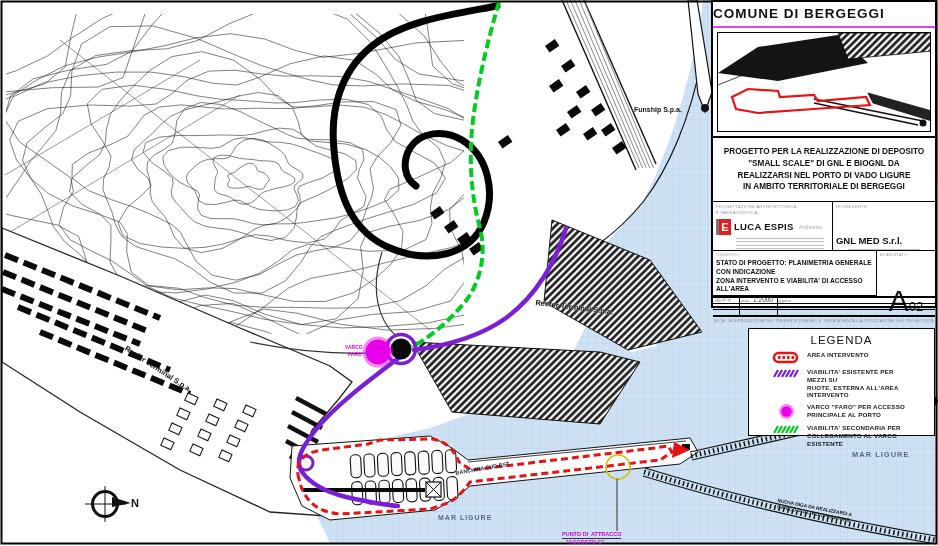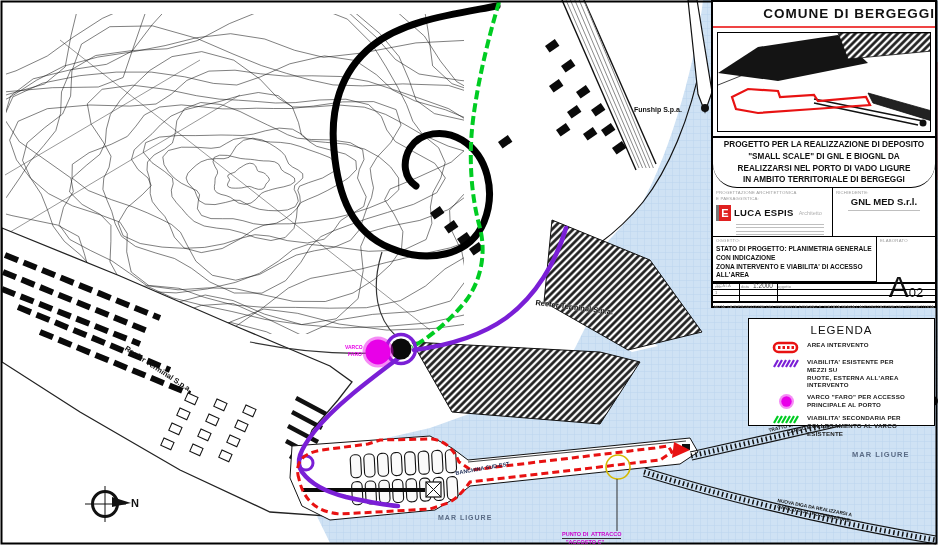"COMUNE DI BERGEGGI" .tb-title { border-bottom: 2px solid #ef4444 -> 2px solid #d946ef; text-align: right -> left }
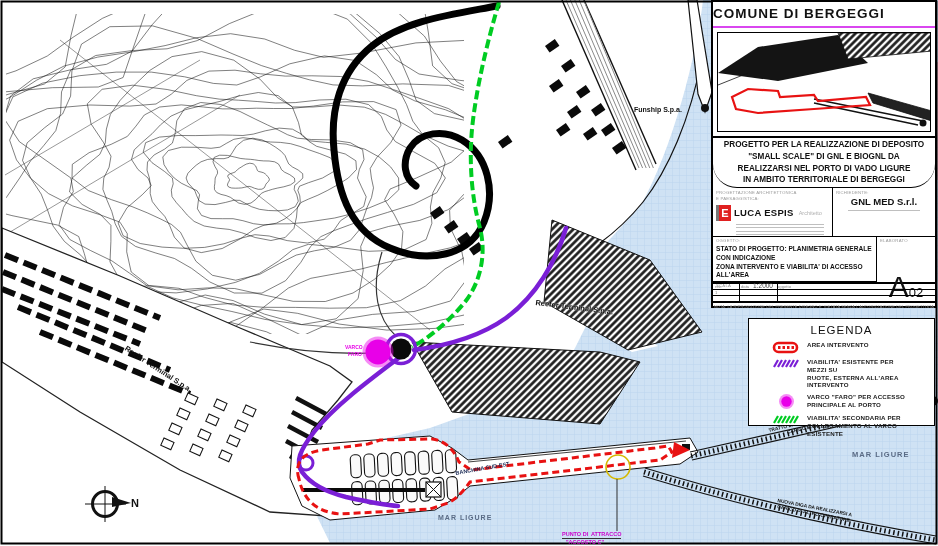"PROGETTO PER LA REALIZZAZIONE DI" .tb-project { border-radius: 24px -> none; height: 50px -> 64px }
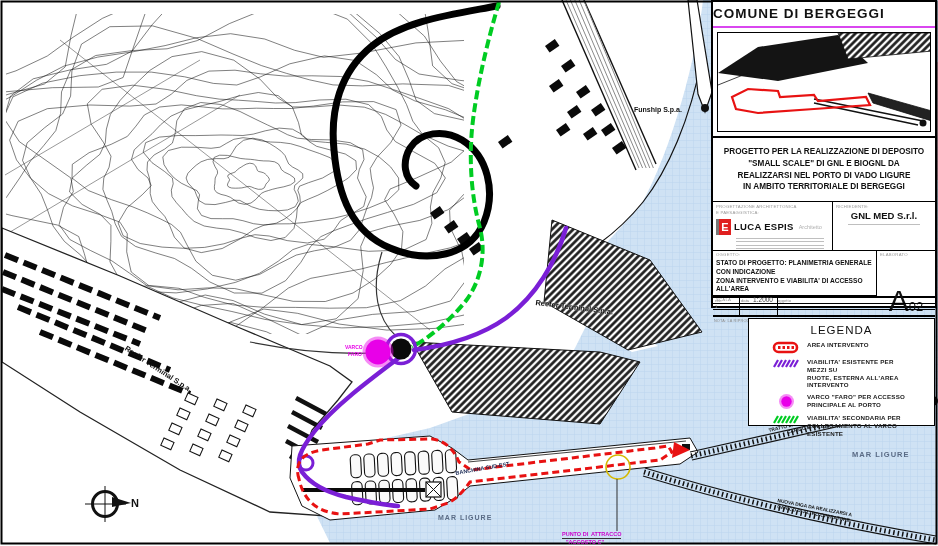"GNL MED S.r.l." .client-name { margin-top: 0 -> 25px; text-align: center -> left }
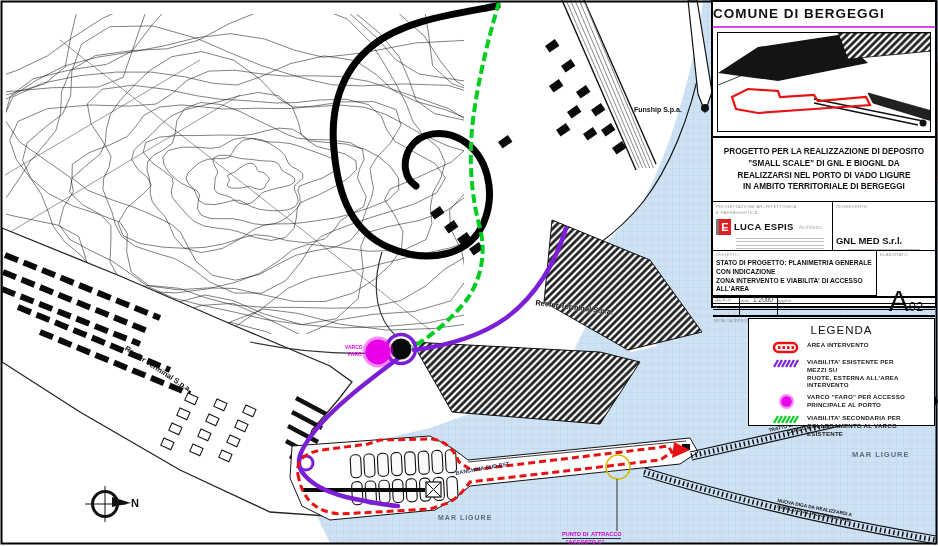"LEGENDA" #legend { top: 318px -> 328px }
